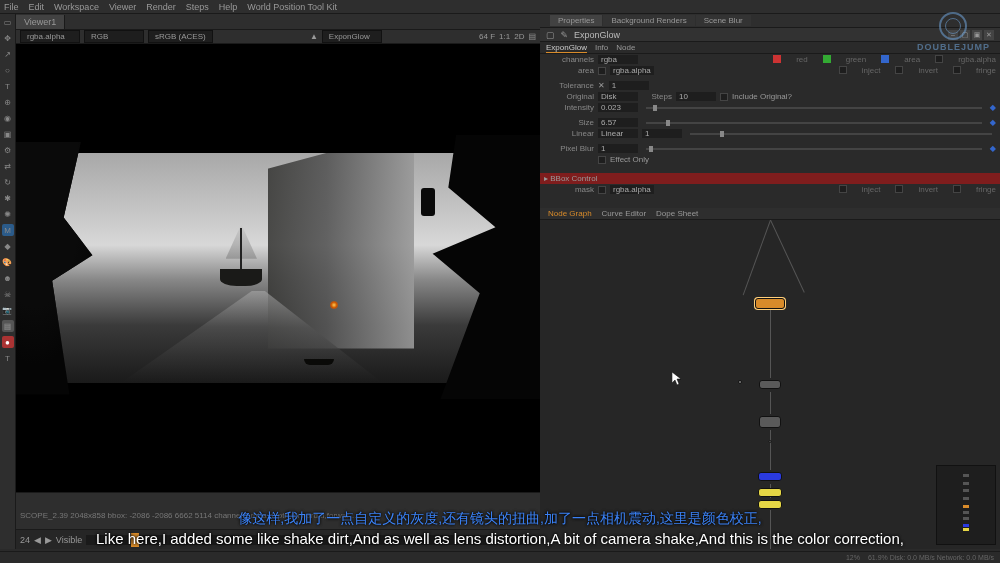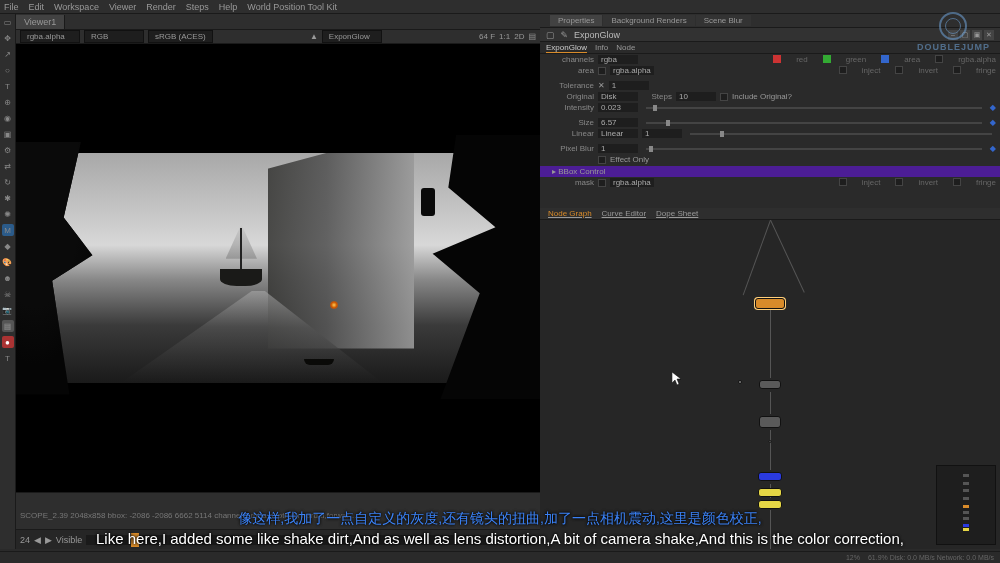"▸ BBox Control" .section { background: #4c1d95 -> #7f1d1d; margin-top: 1px -> 8px; padding: 1px 12px -> 1px 4px }
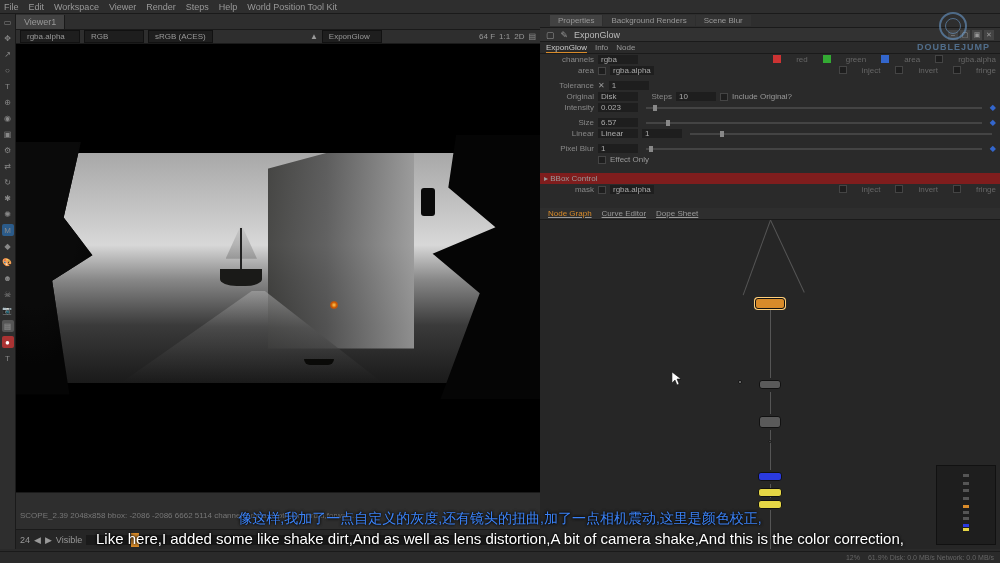"Node Graph" .ngtabbar { text-decoration: underline -> none }
